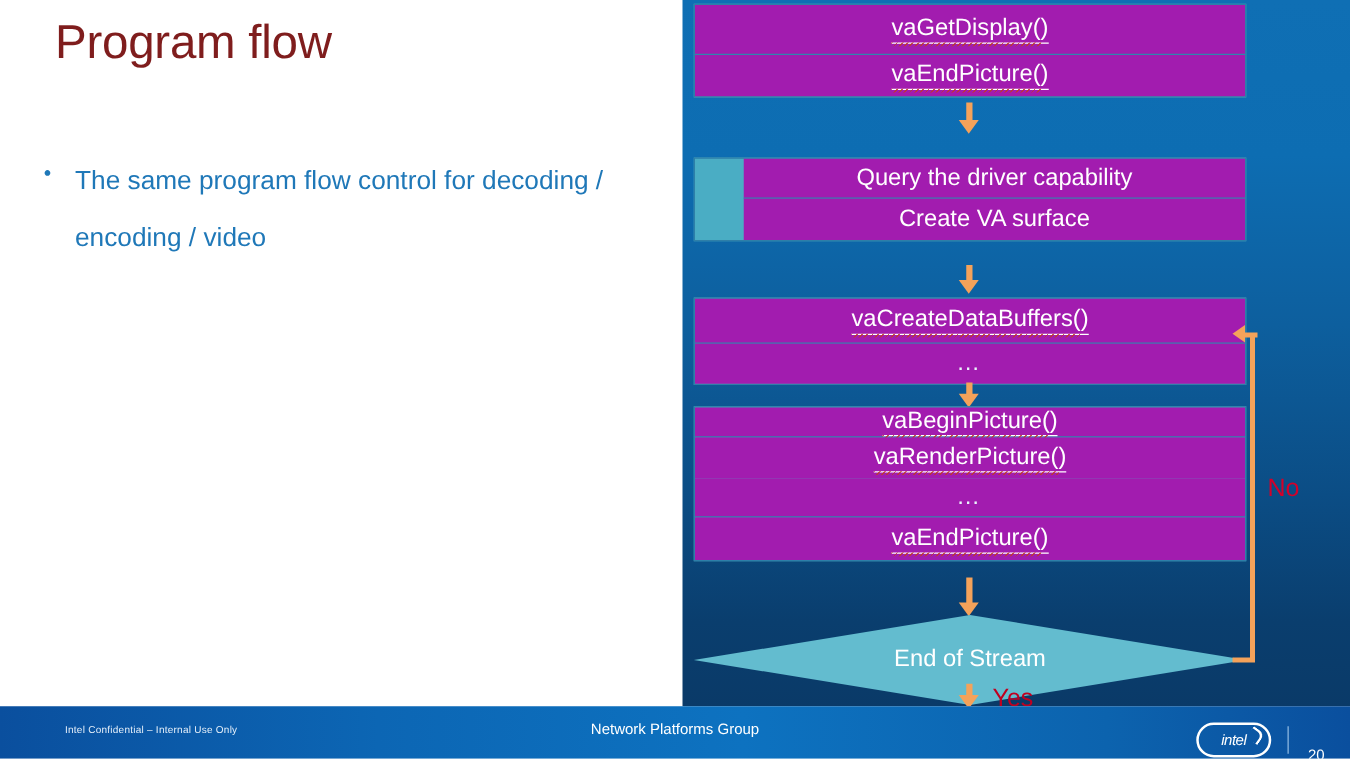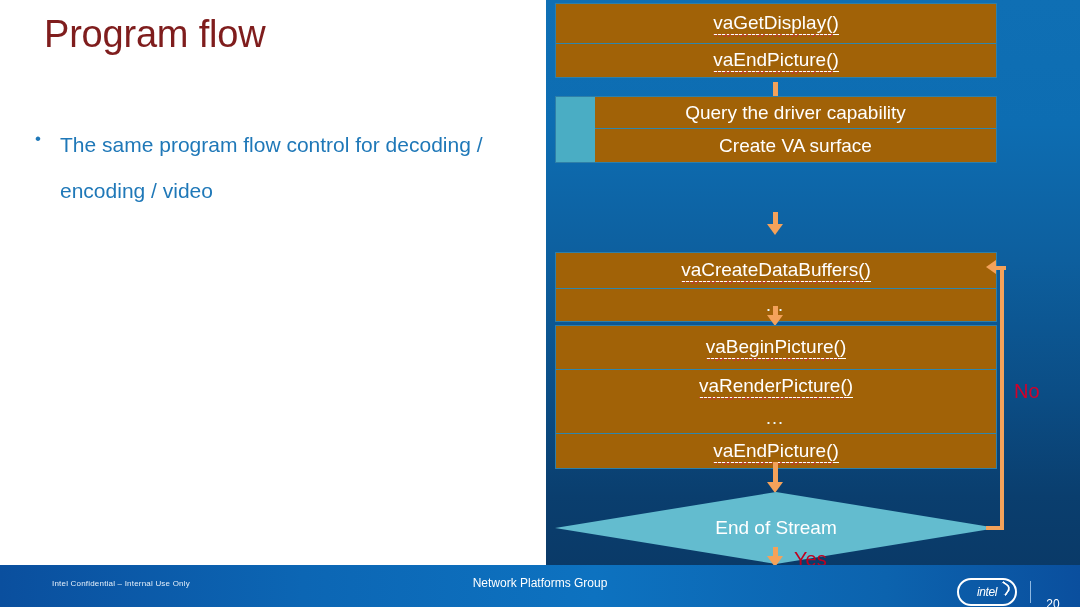"vaGetDisplay()" .row { background: #a16207 -> #a21caf }
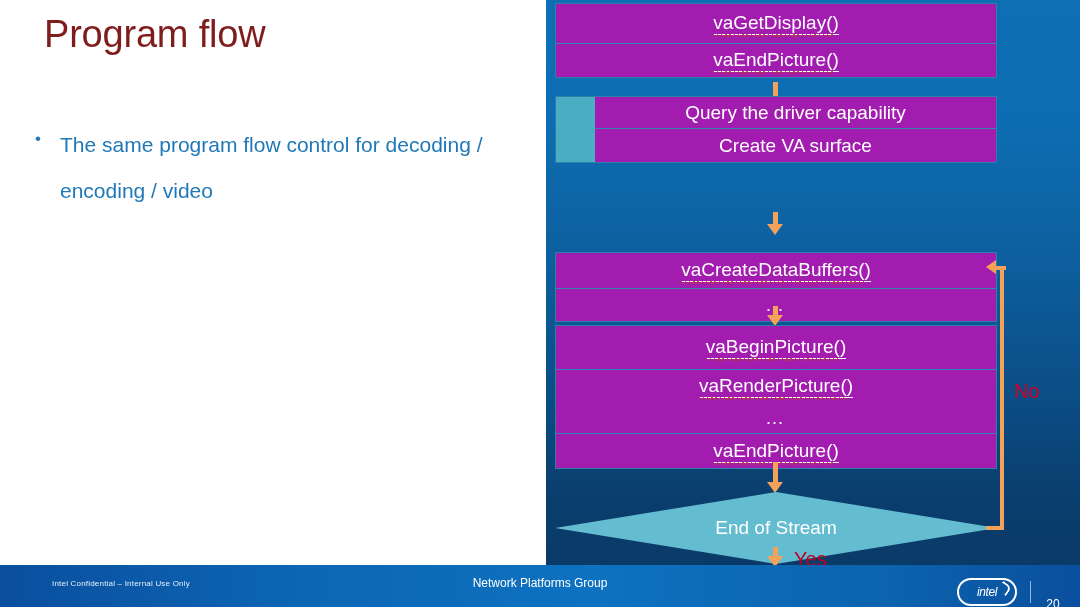"Query the driver capability" div.grp { top: 96px -> 126px }
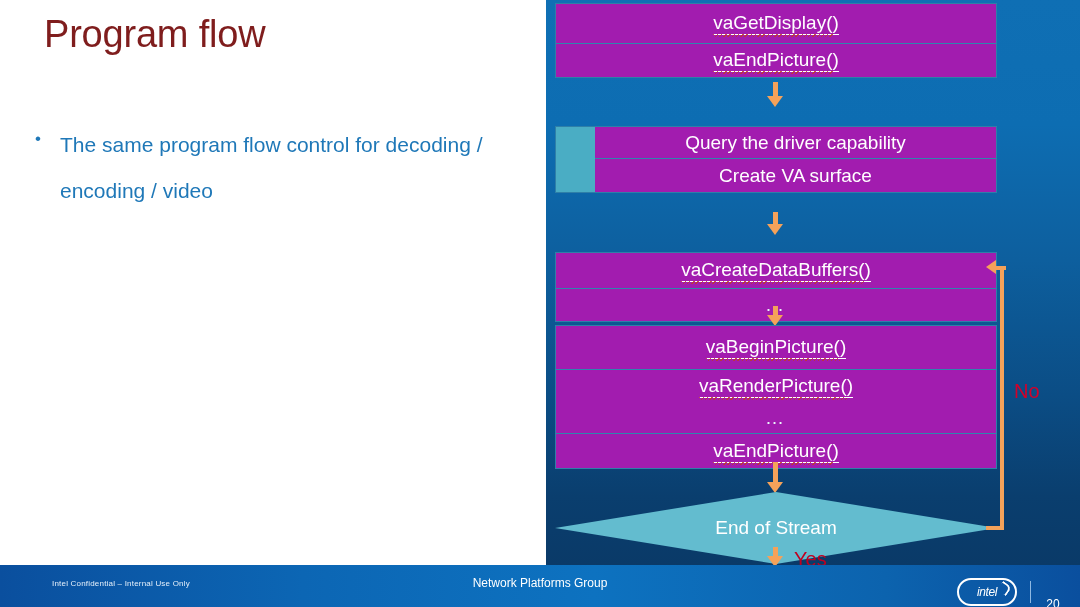"vaCreateDataBuffers()" div.grp { top: 252px -> 238px }
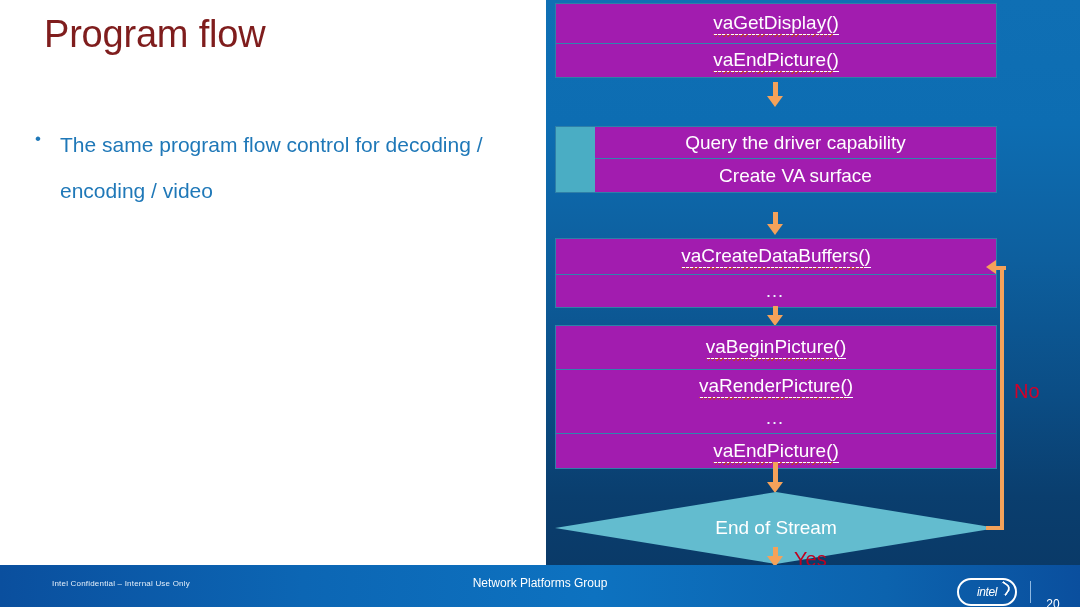"vaBeginPicture()" div.row { height: 44px -> 24px }
